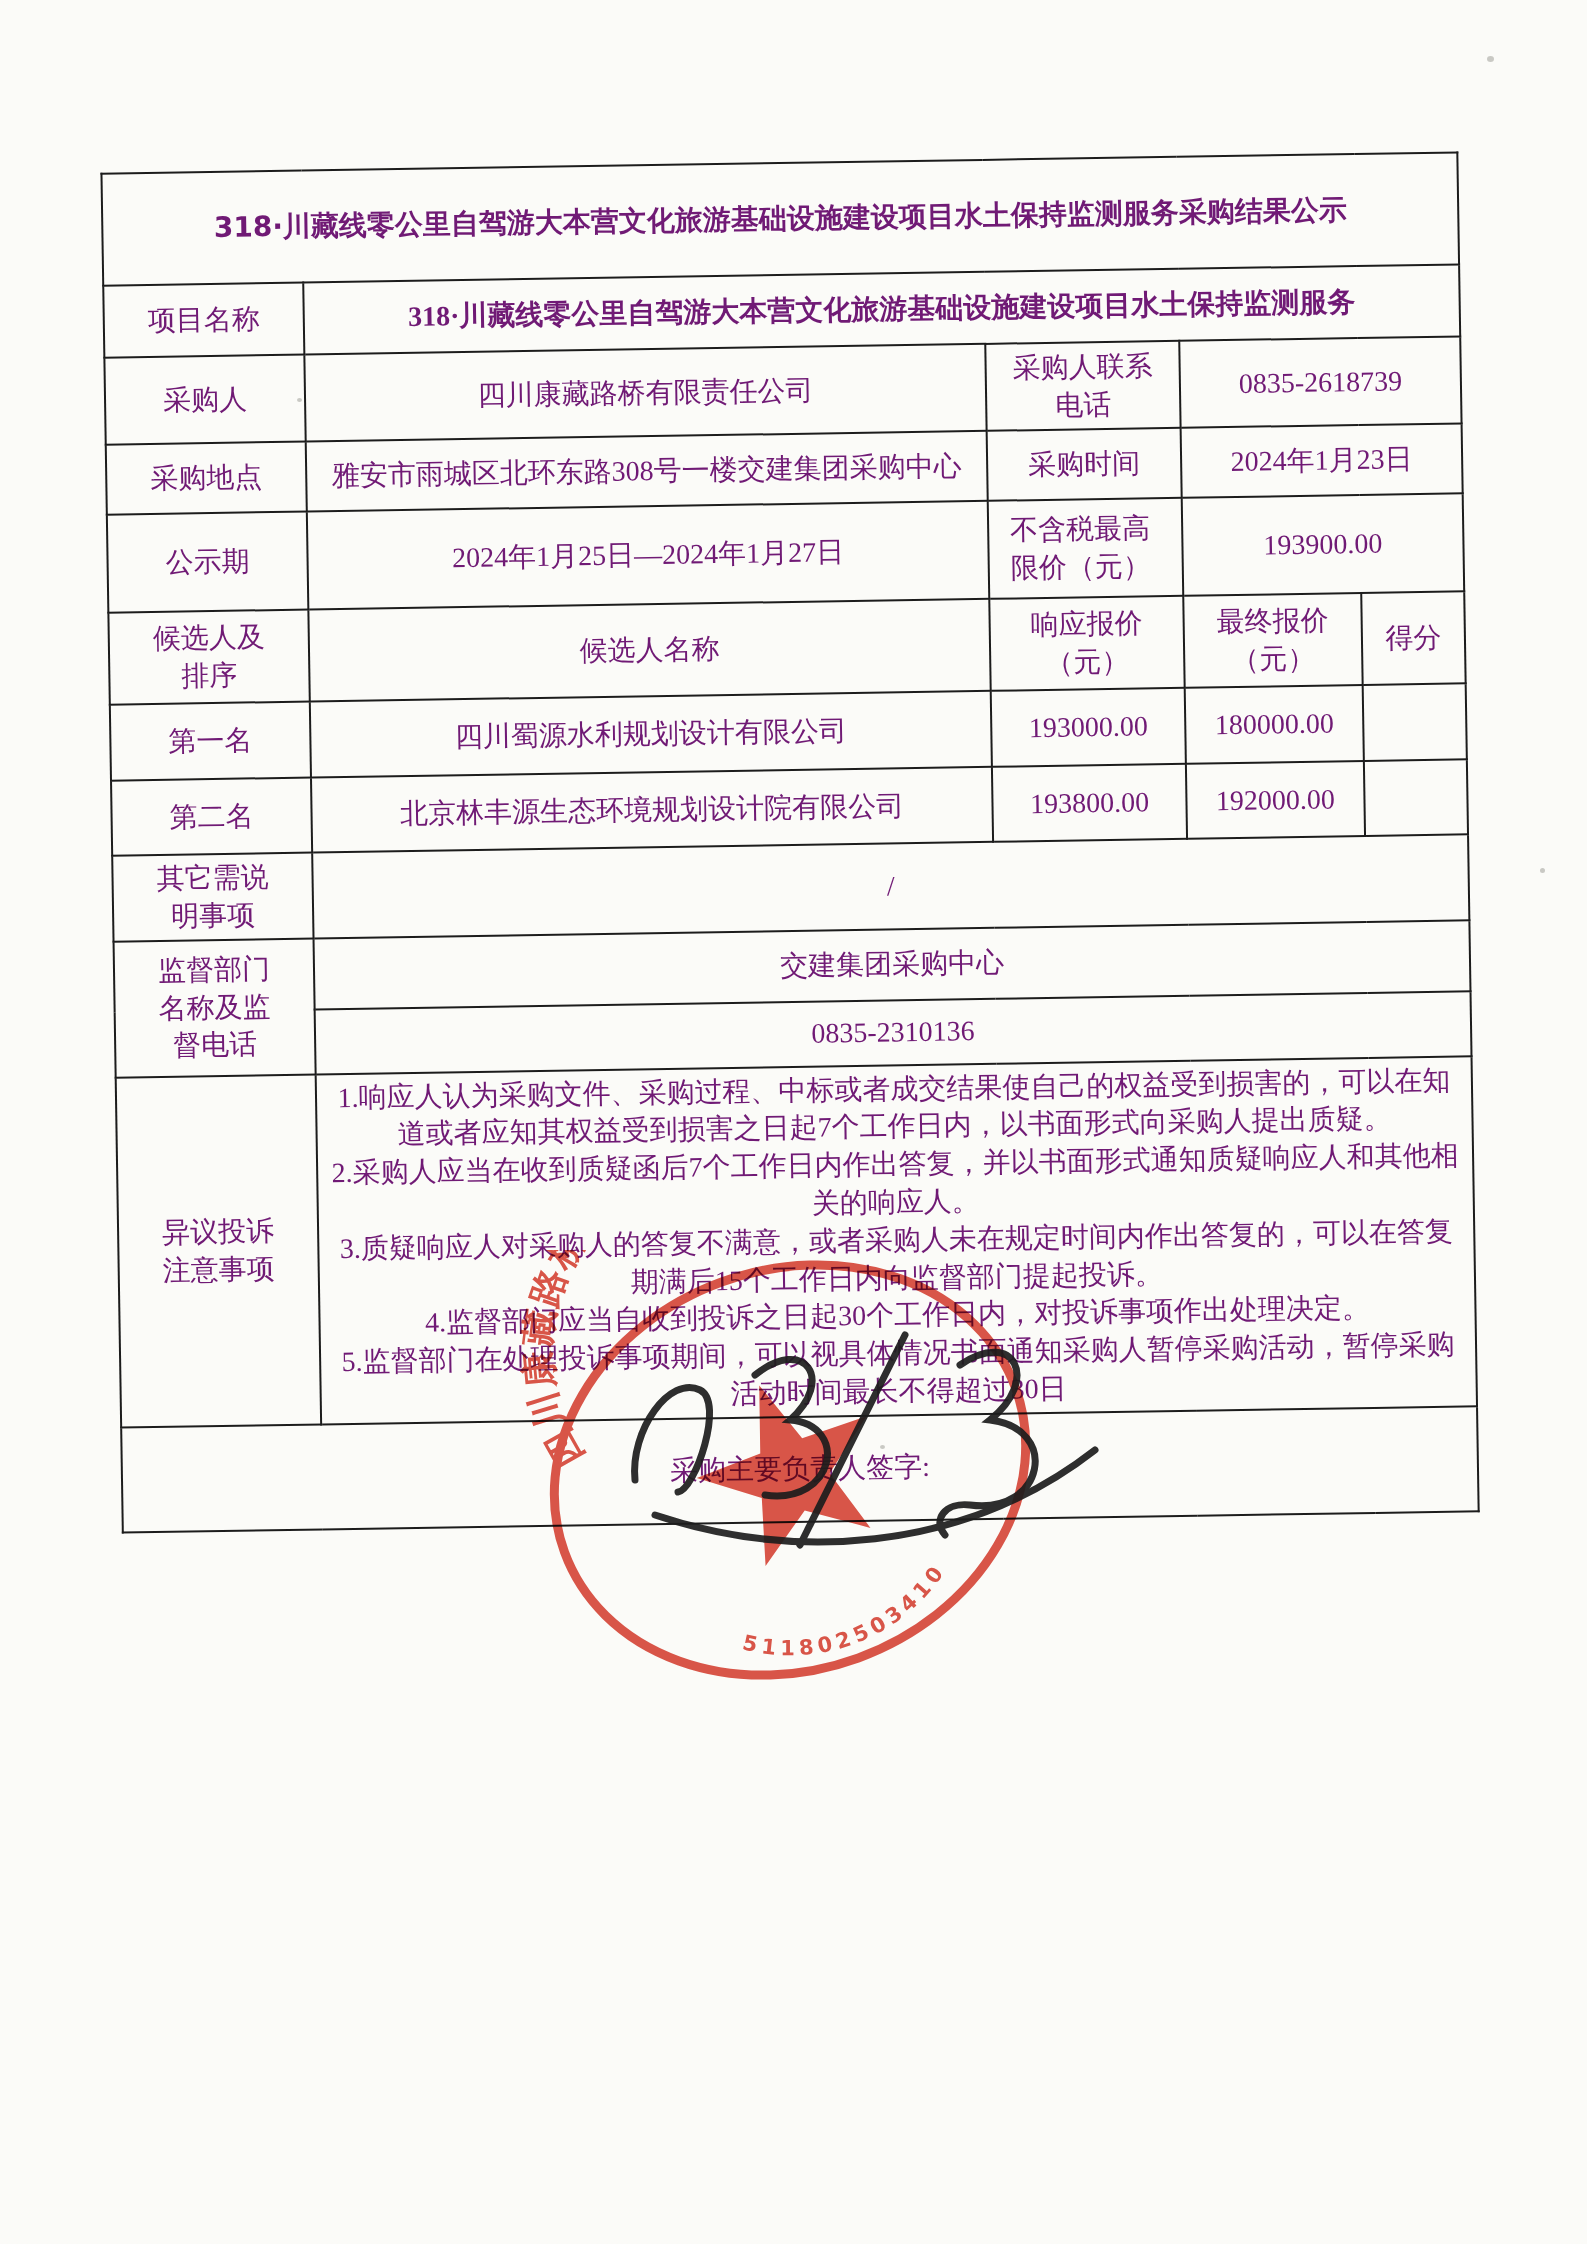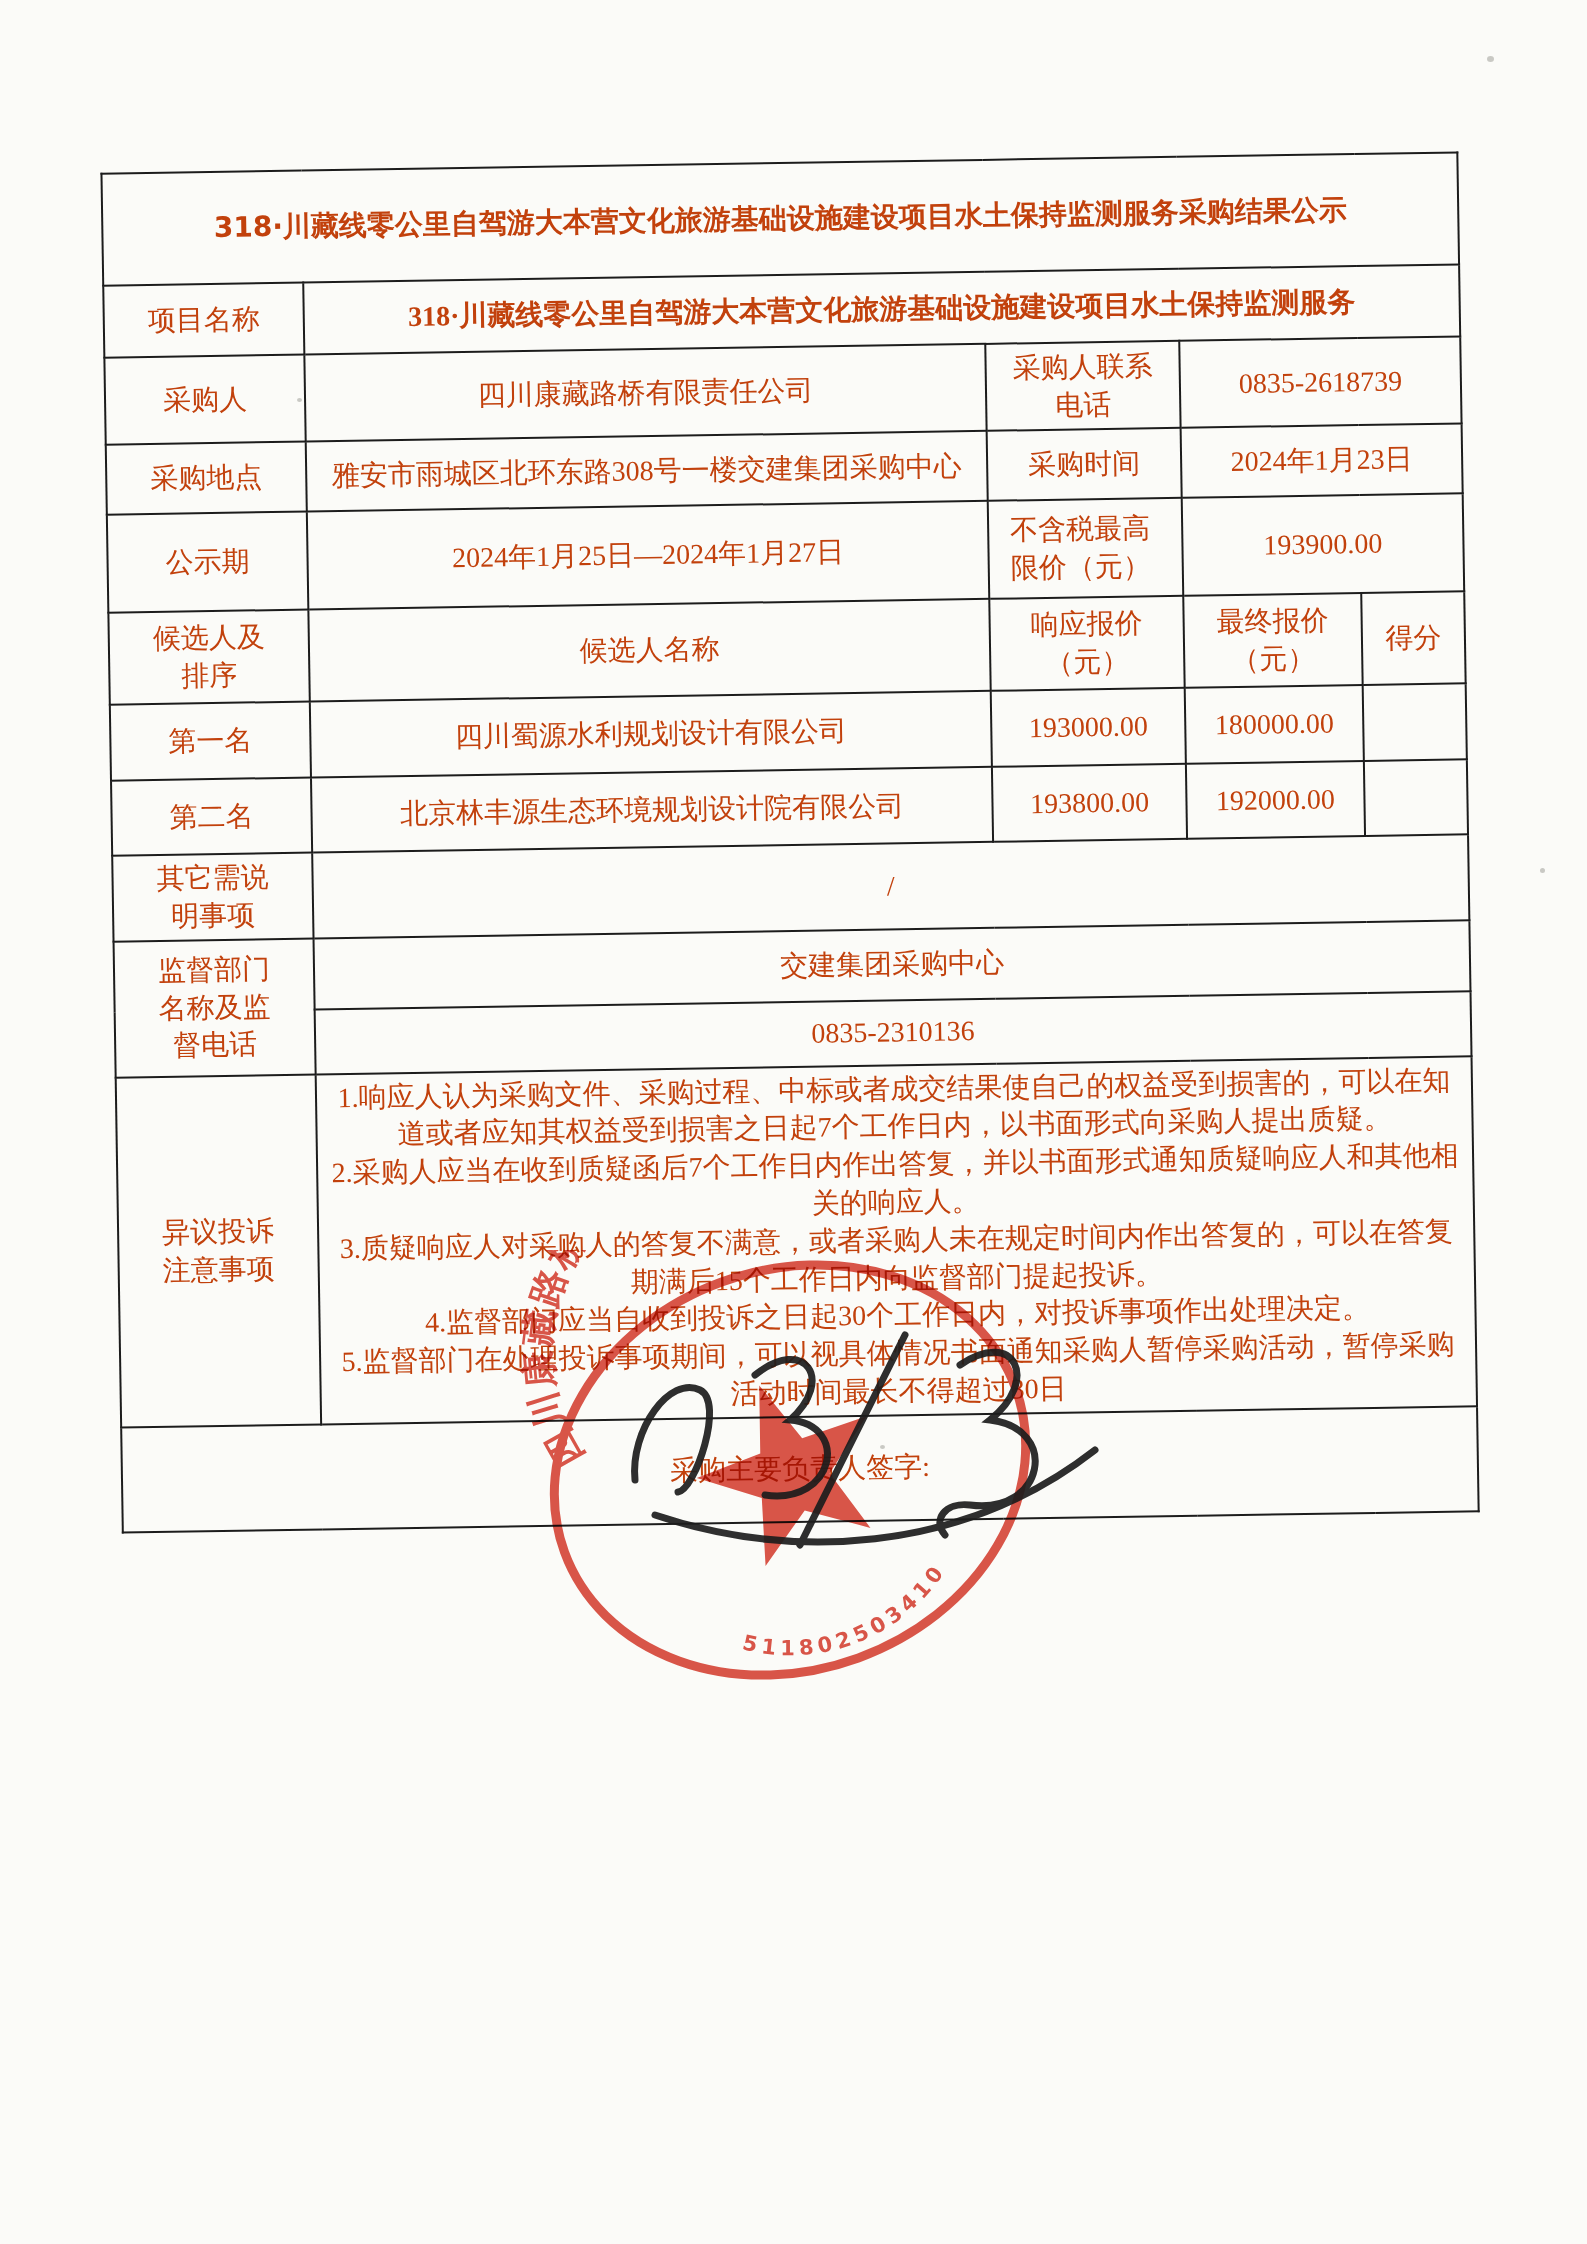"318·川藏线零公里自驾游大本营文化旅游基础设施建设项目水土保持监测服务采购结果" .page { color: #c2410c -> #701a75 }
